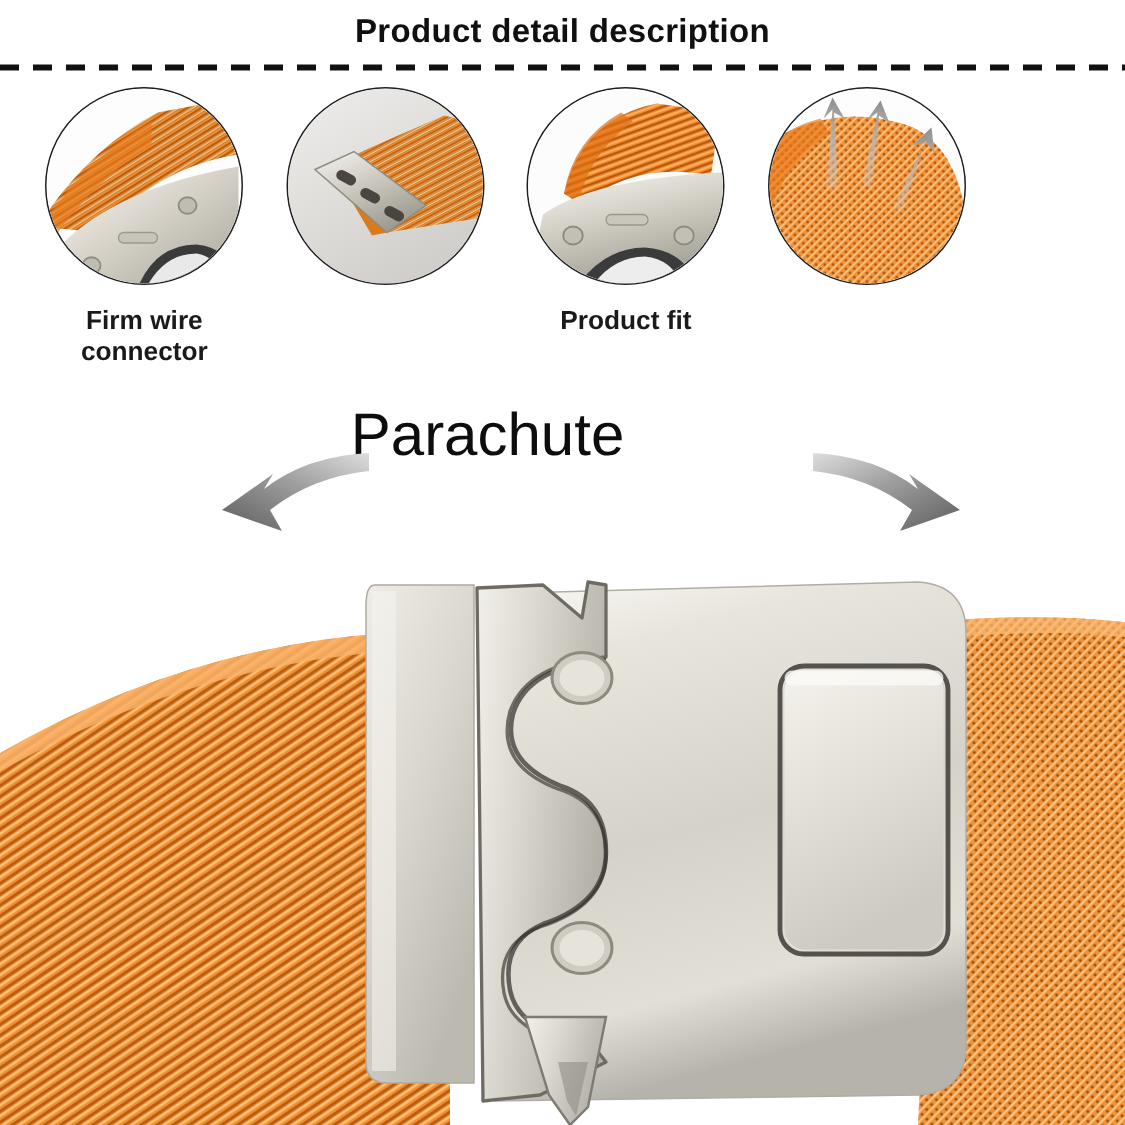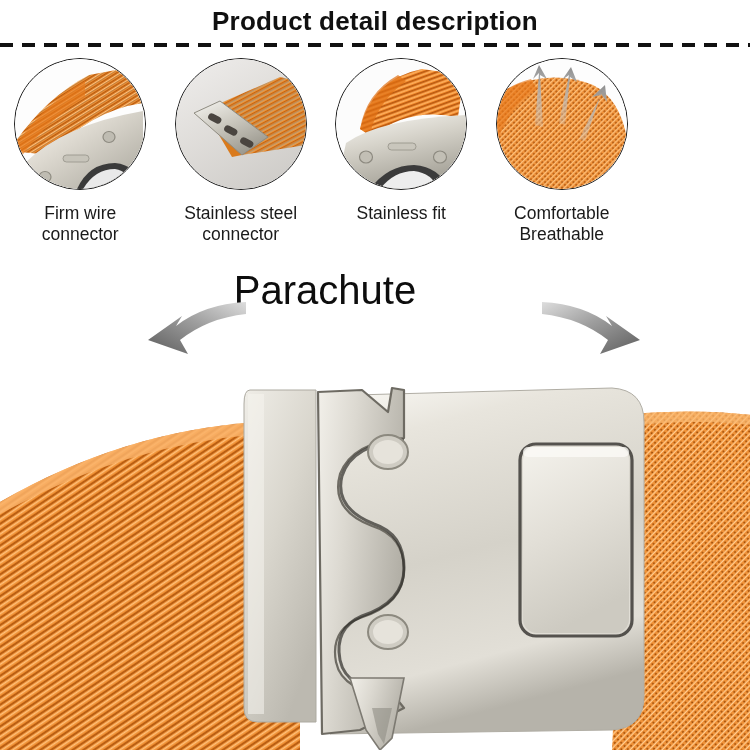"Product detail description" #header-title { font-size: 26px -> 22px }
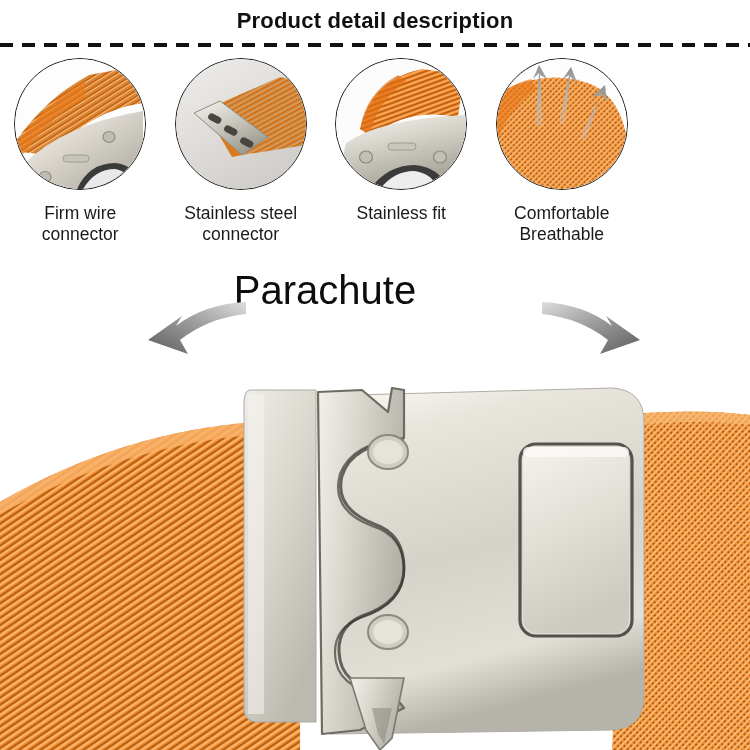"Firm wire" #feature-row { font-weight: none -> bold; left: 0 -> 16px }
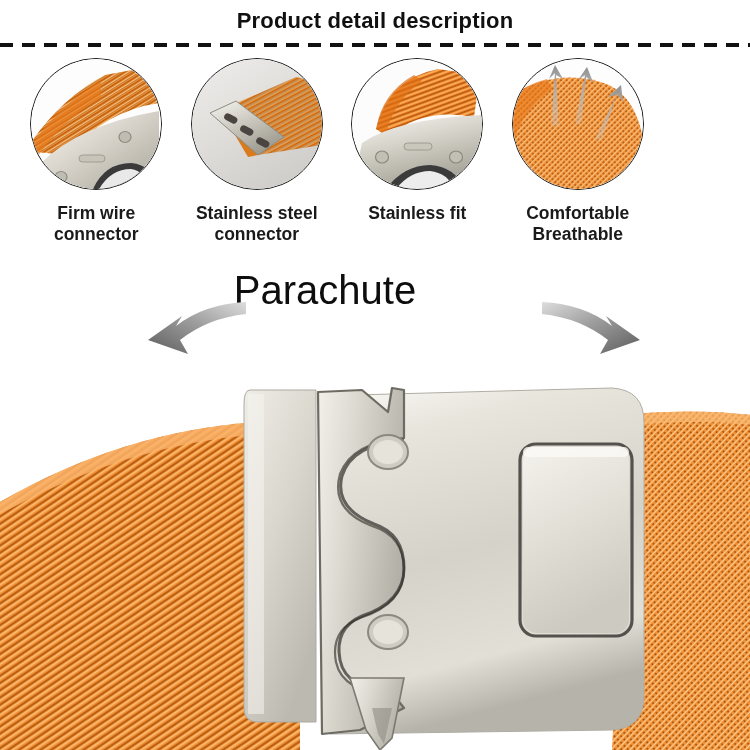"Stainless steel" div.feature-label { html: <div> <div>Stainless steel</div> <div>connector</div> </div> -> none }
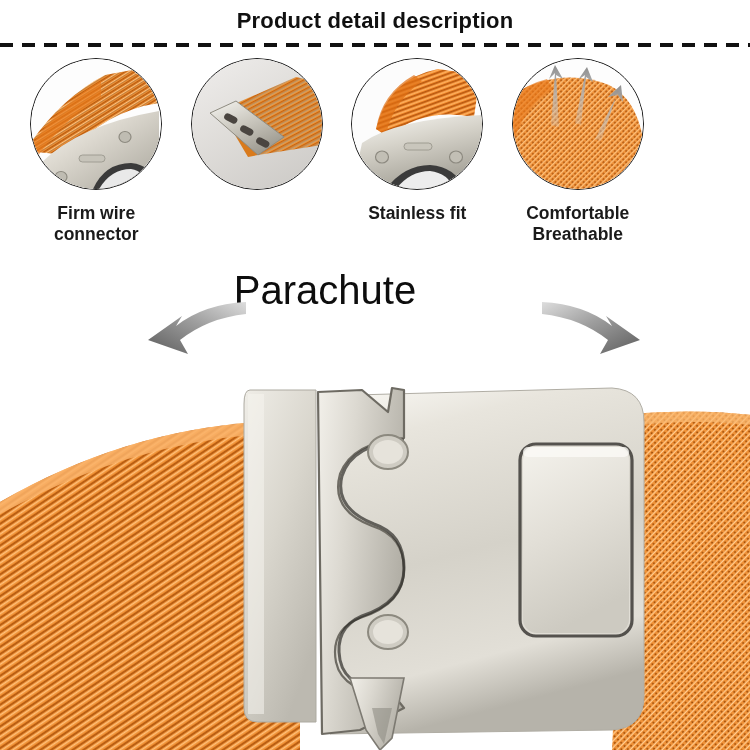"Stainless fit" div { text: Stainless -> Product }
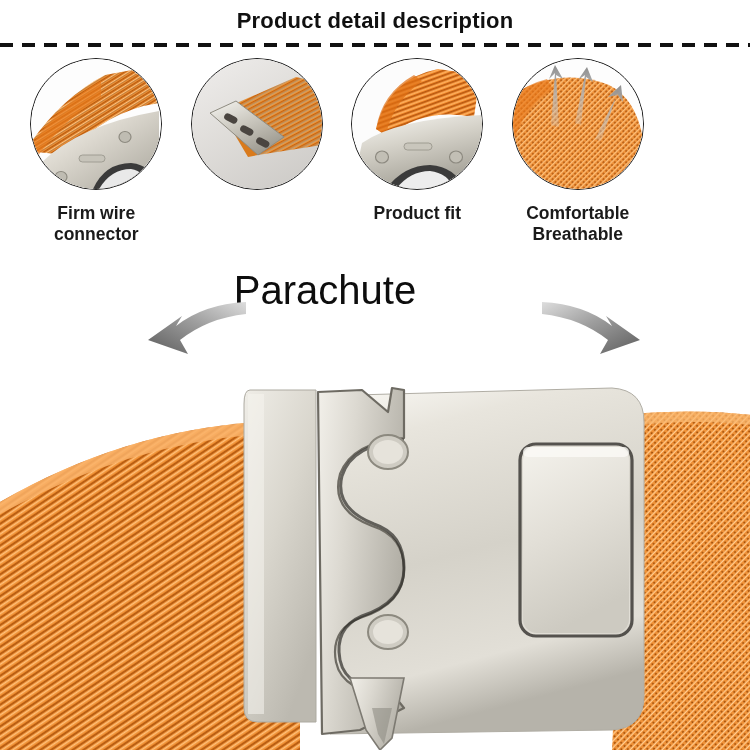"Comfortable" div.feature-label { html: <div> <div>Comfortable</div> <div>Breathable</div> </div> -> none }
